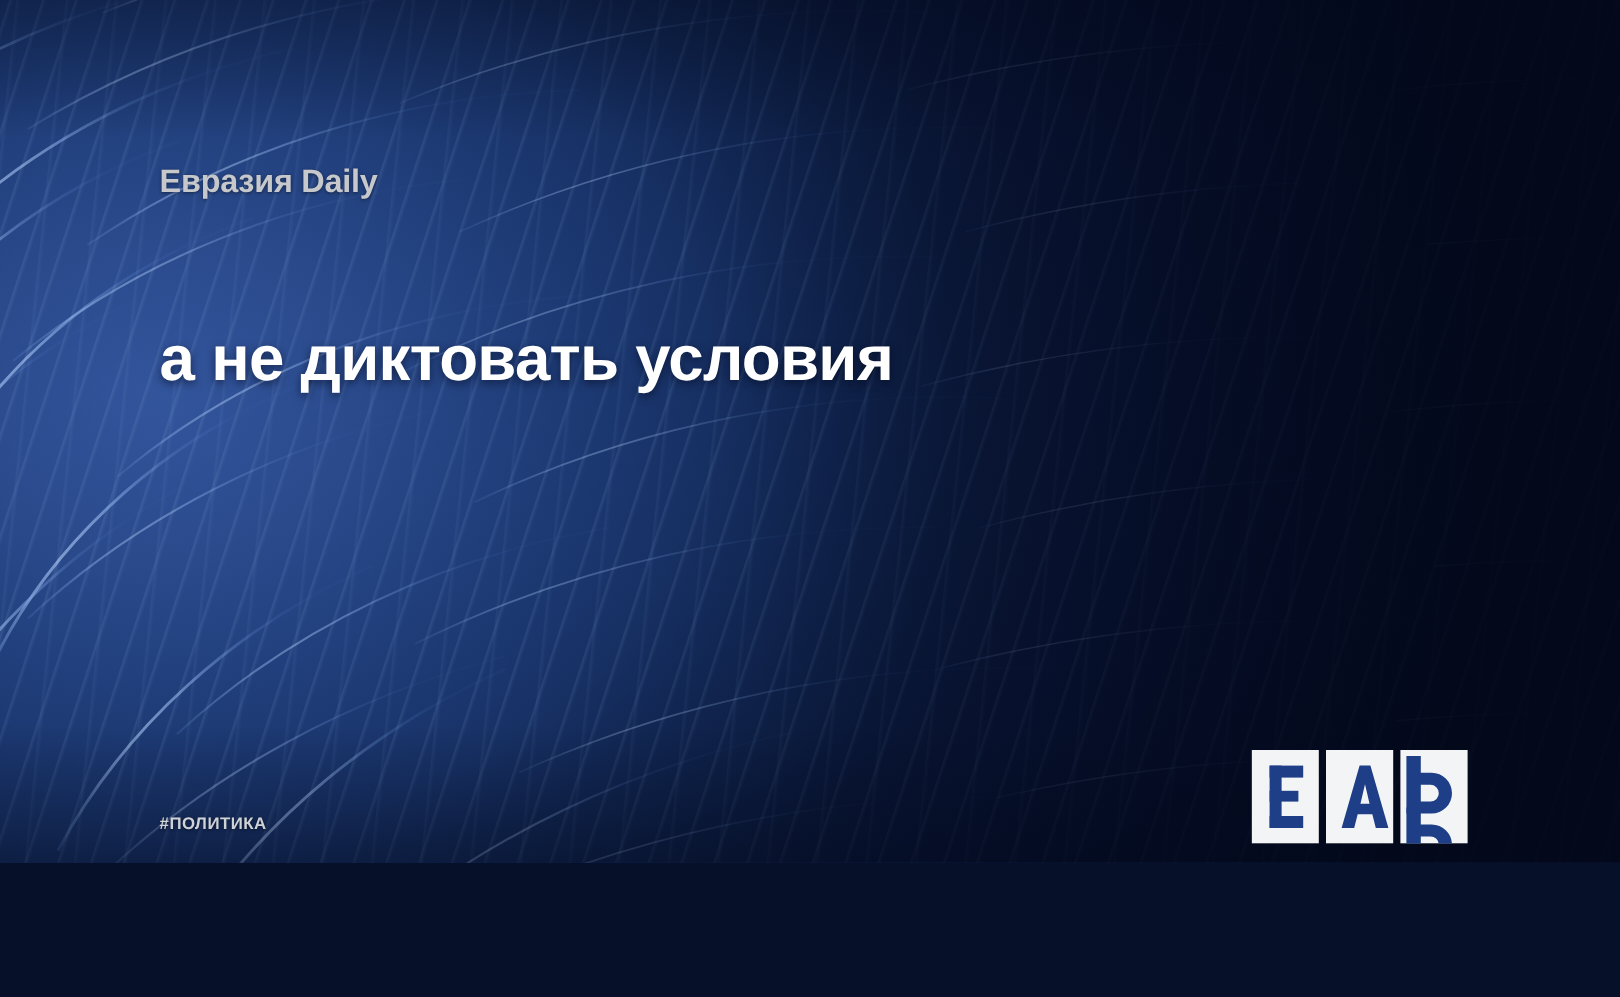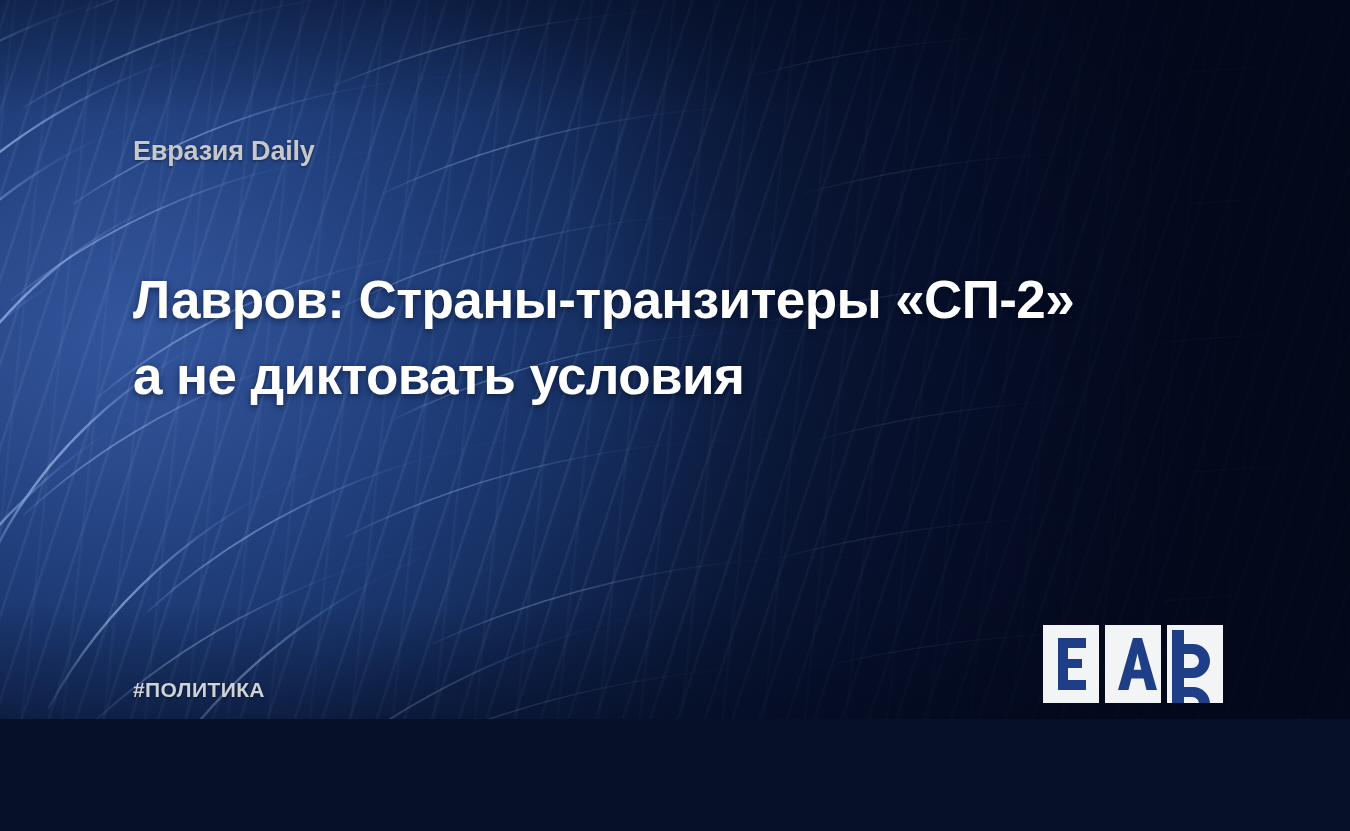"Лавров: Страны-транзитеры «СП-2»" span.hl-line { html: <span>Лавров: Страны-транзитеры «СП-2»</span> -> none }
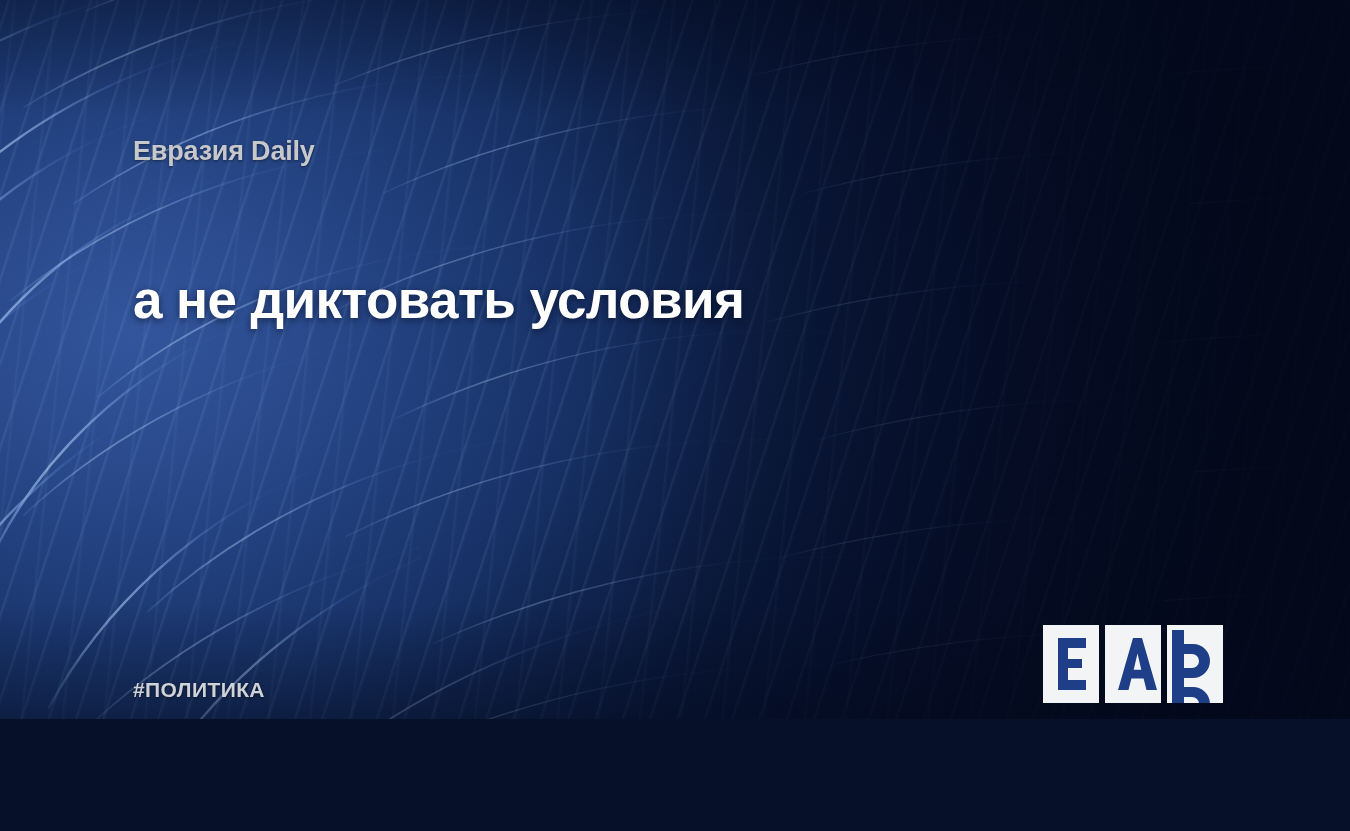"#ПОЛИТИКА" .category { font-size: 21px -> 14px }
